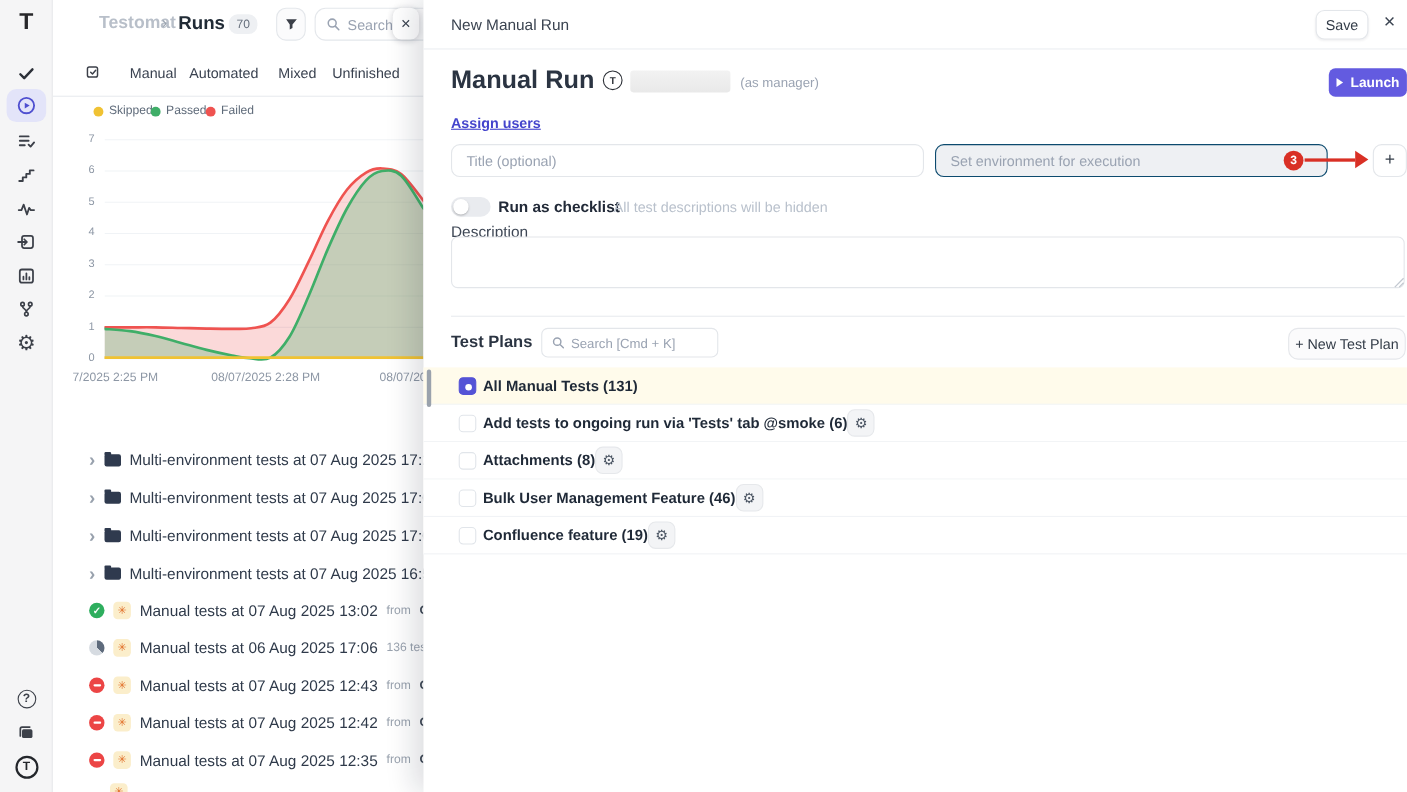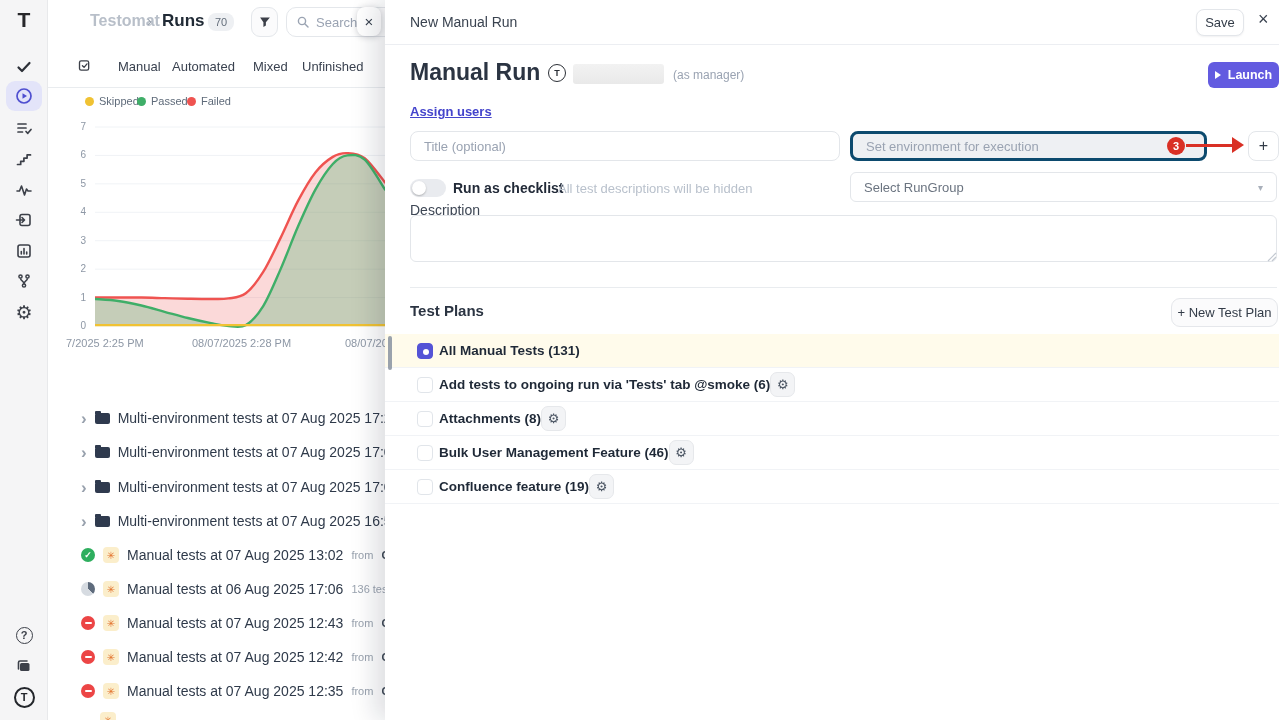"Set environment for execution" .env-inp { border: 3px solid #0c4a6e -> 1px solid #0c4a6e }
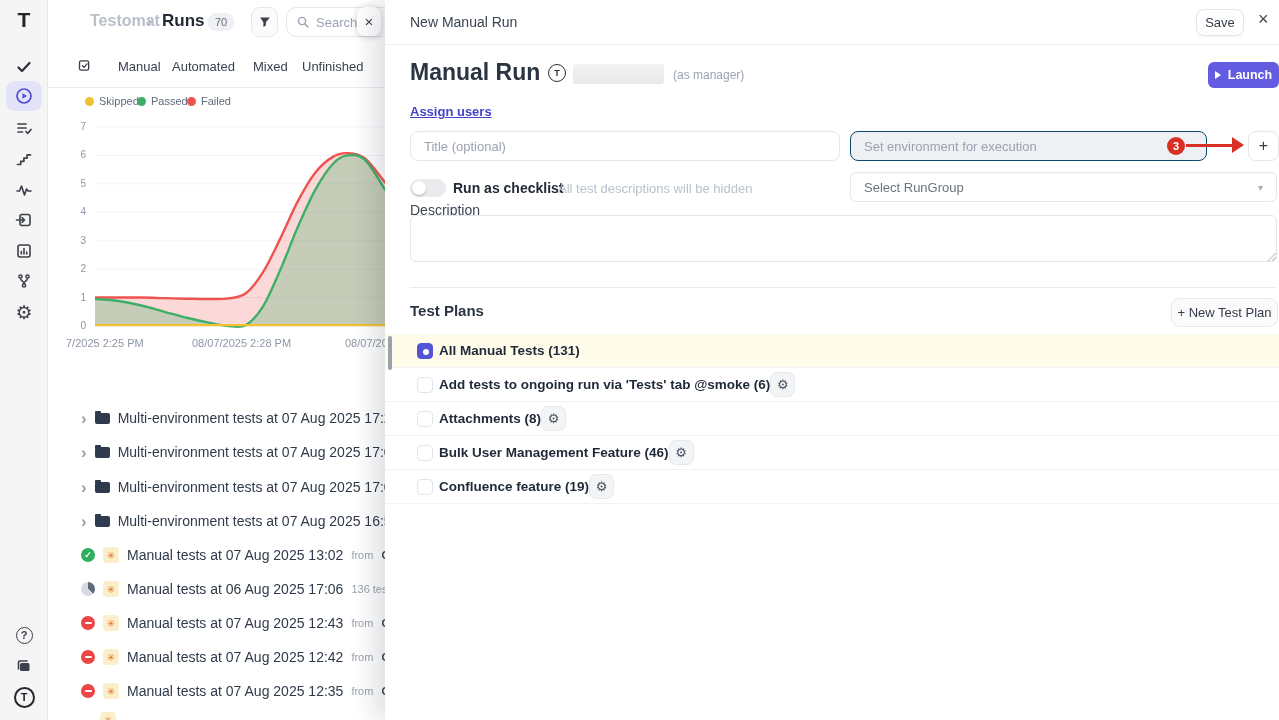"Select RunGroup" div.rungroup { html: <div> <span>Select RunGroup</span> <span>▾</span> </div> -> none }
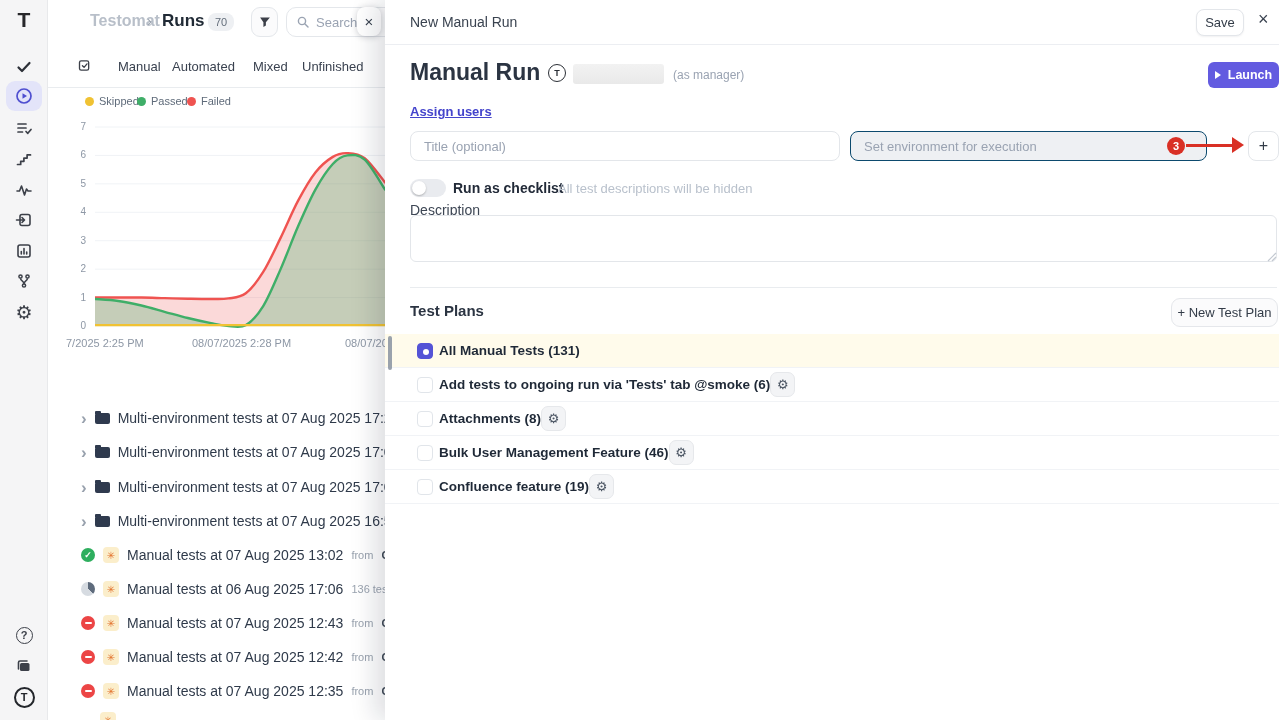"Search [Cmd + K]" div.tp-search { html: none -> <div> <svg> <circle></circle> <path></path> </svg> <input> </div> }
